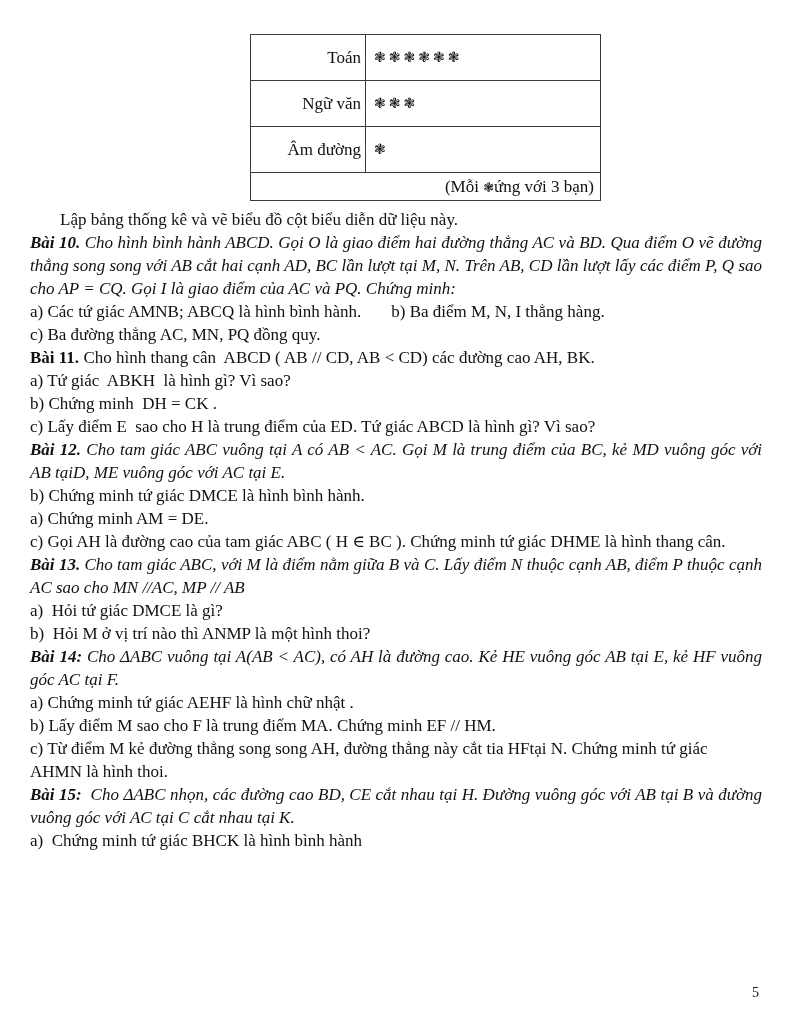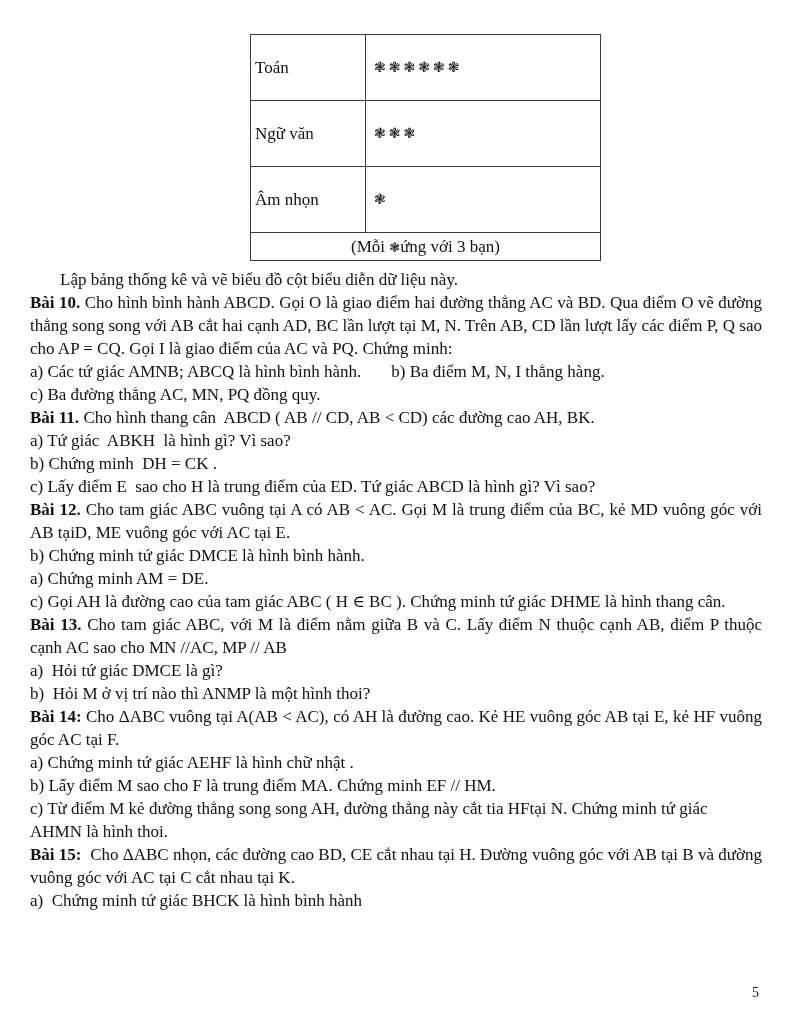"Toán" td.subj { padding: 18px 4px -> 8px 4px; text-align: left -> right }
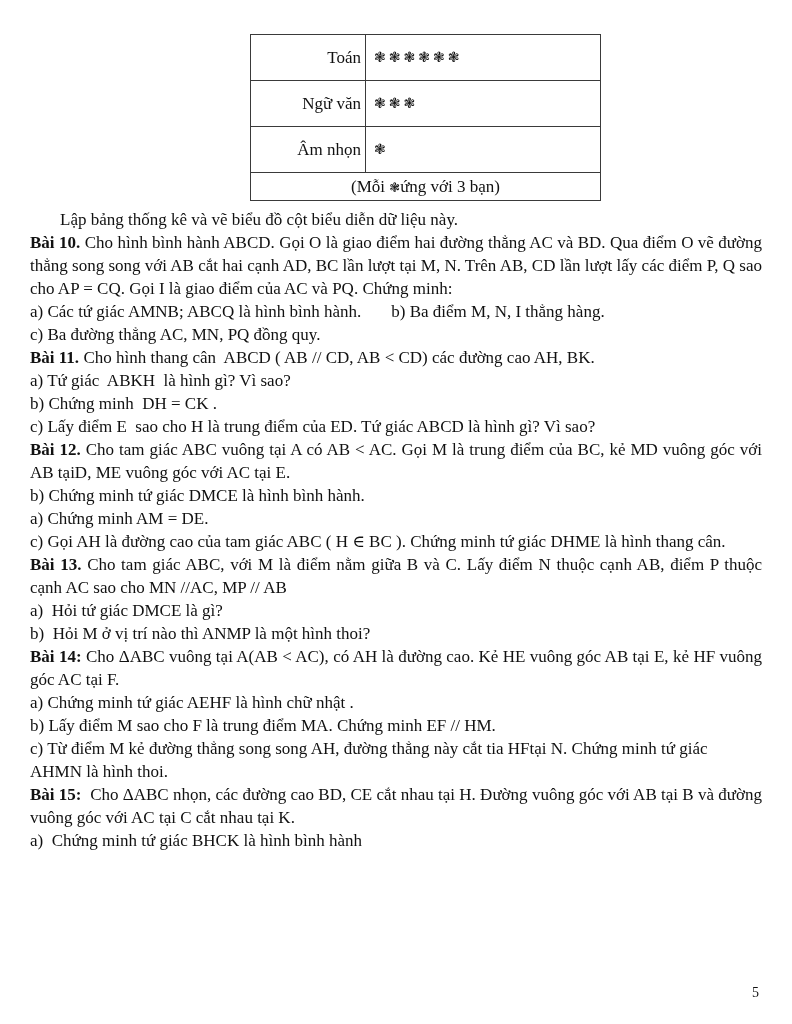"Âm nhọn" td.subj { text: nhọn -> đường }
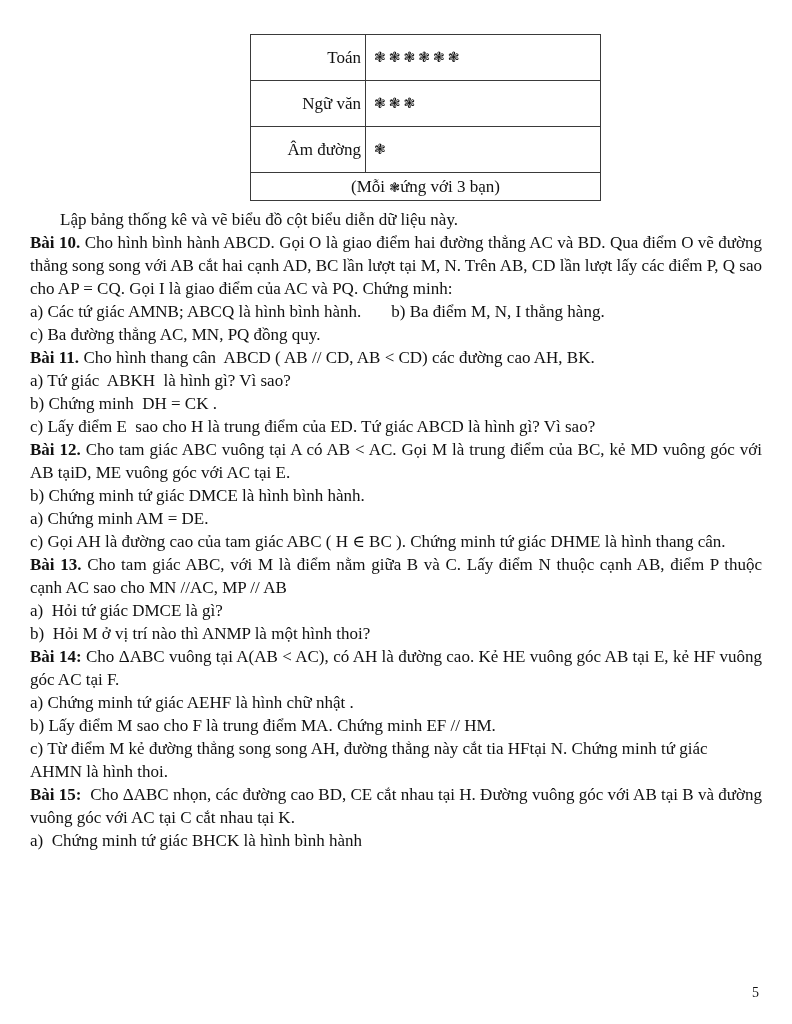"(Mỗi ❃ứng với 3 bạn)" td.cap { text-align: center -> right }
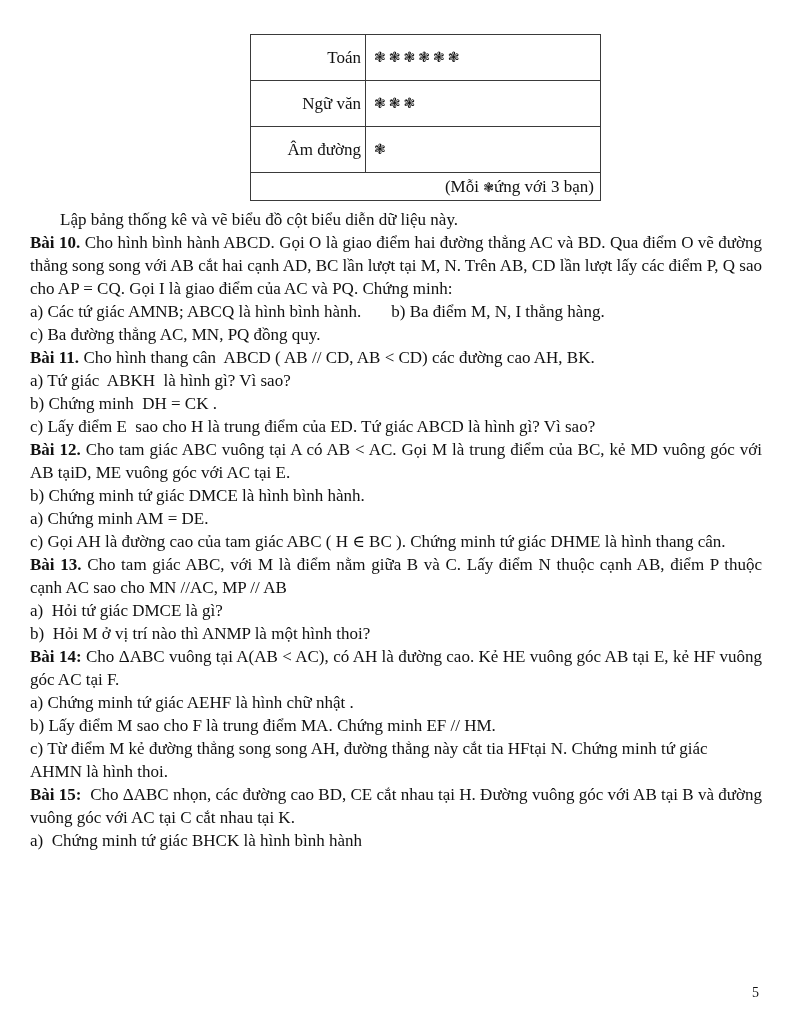"Bài 10. Cho hình bình" .just { font-style: none -> italic }
